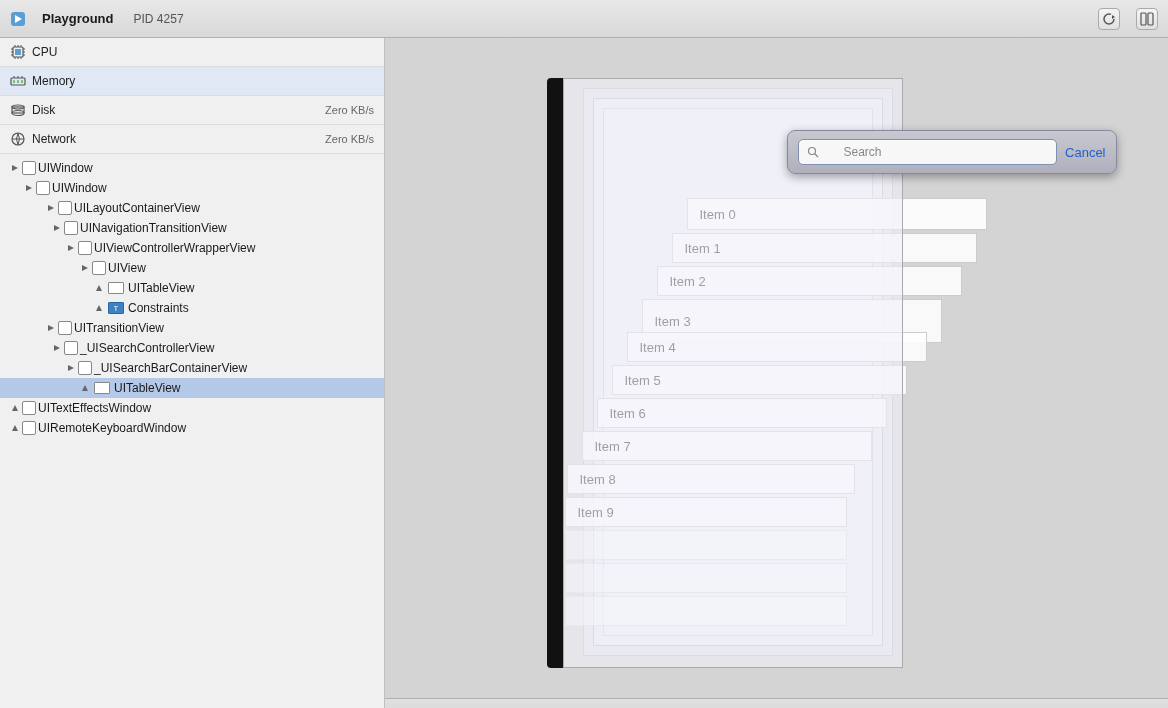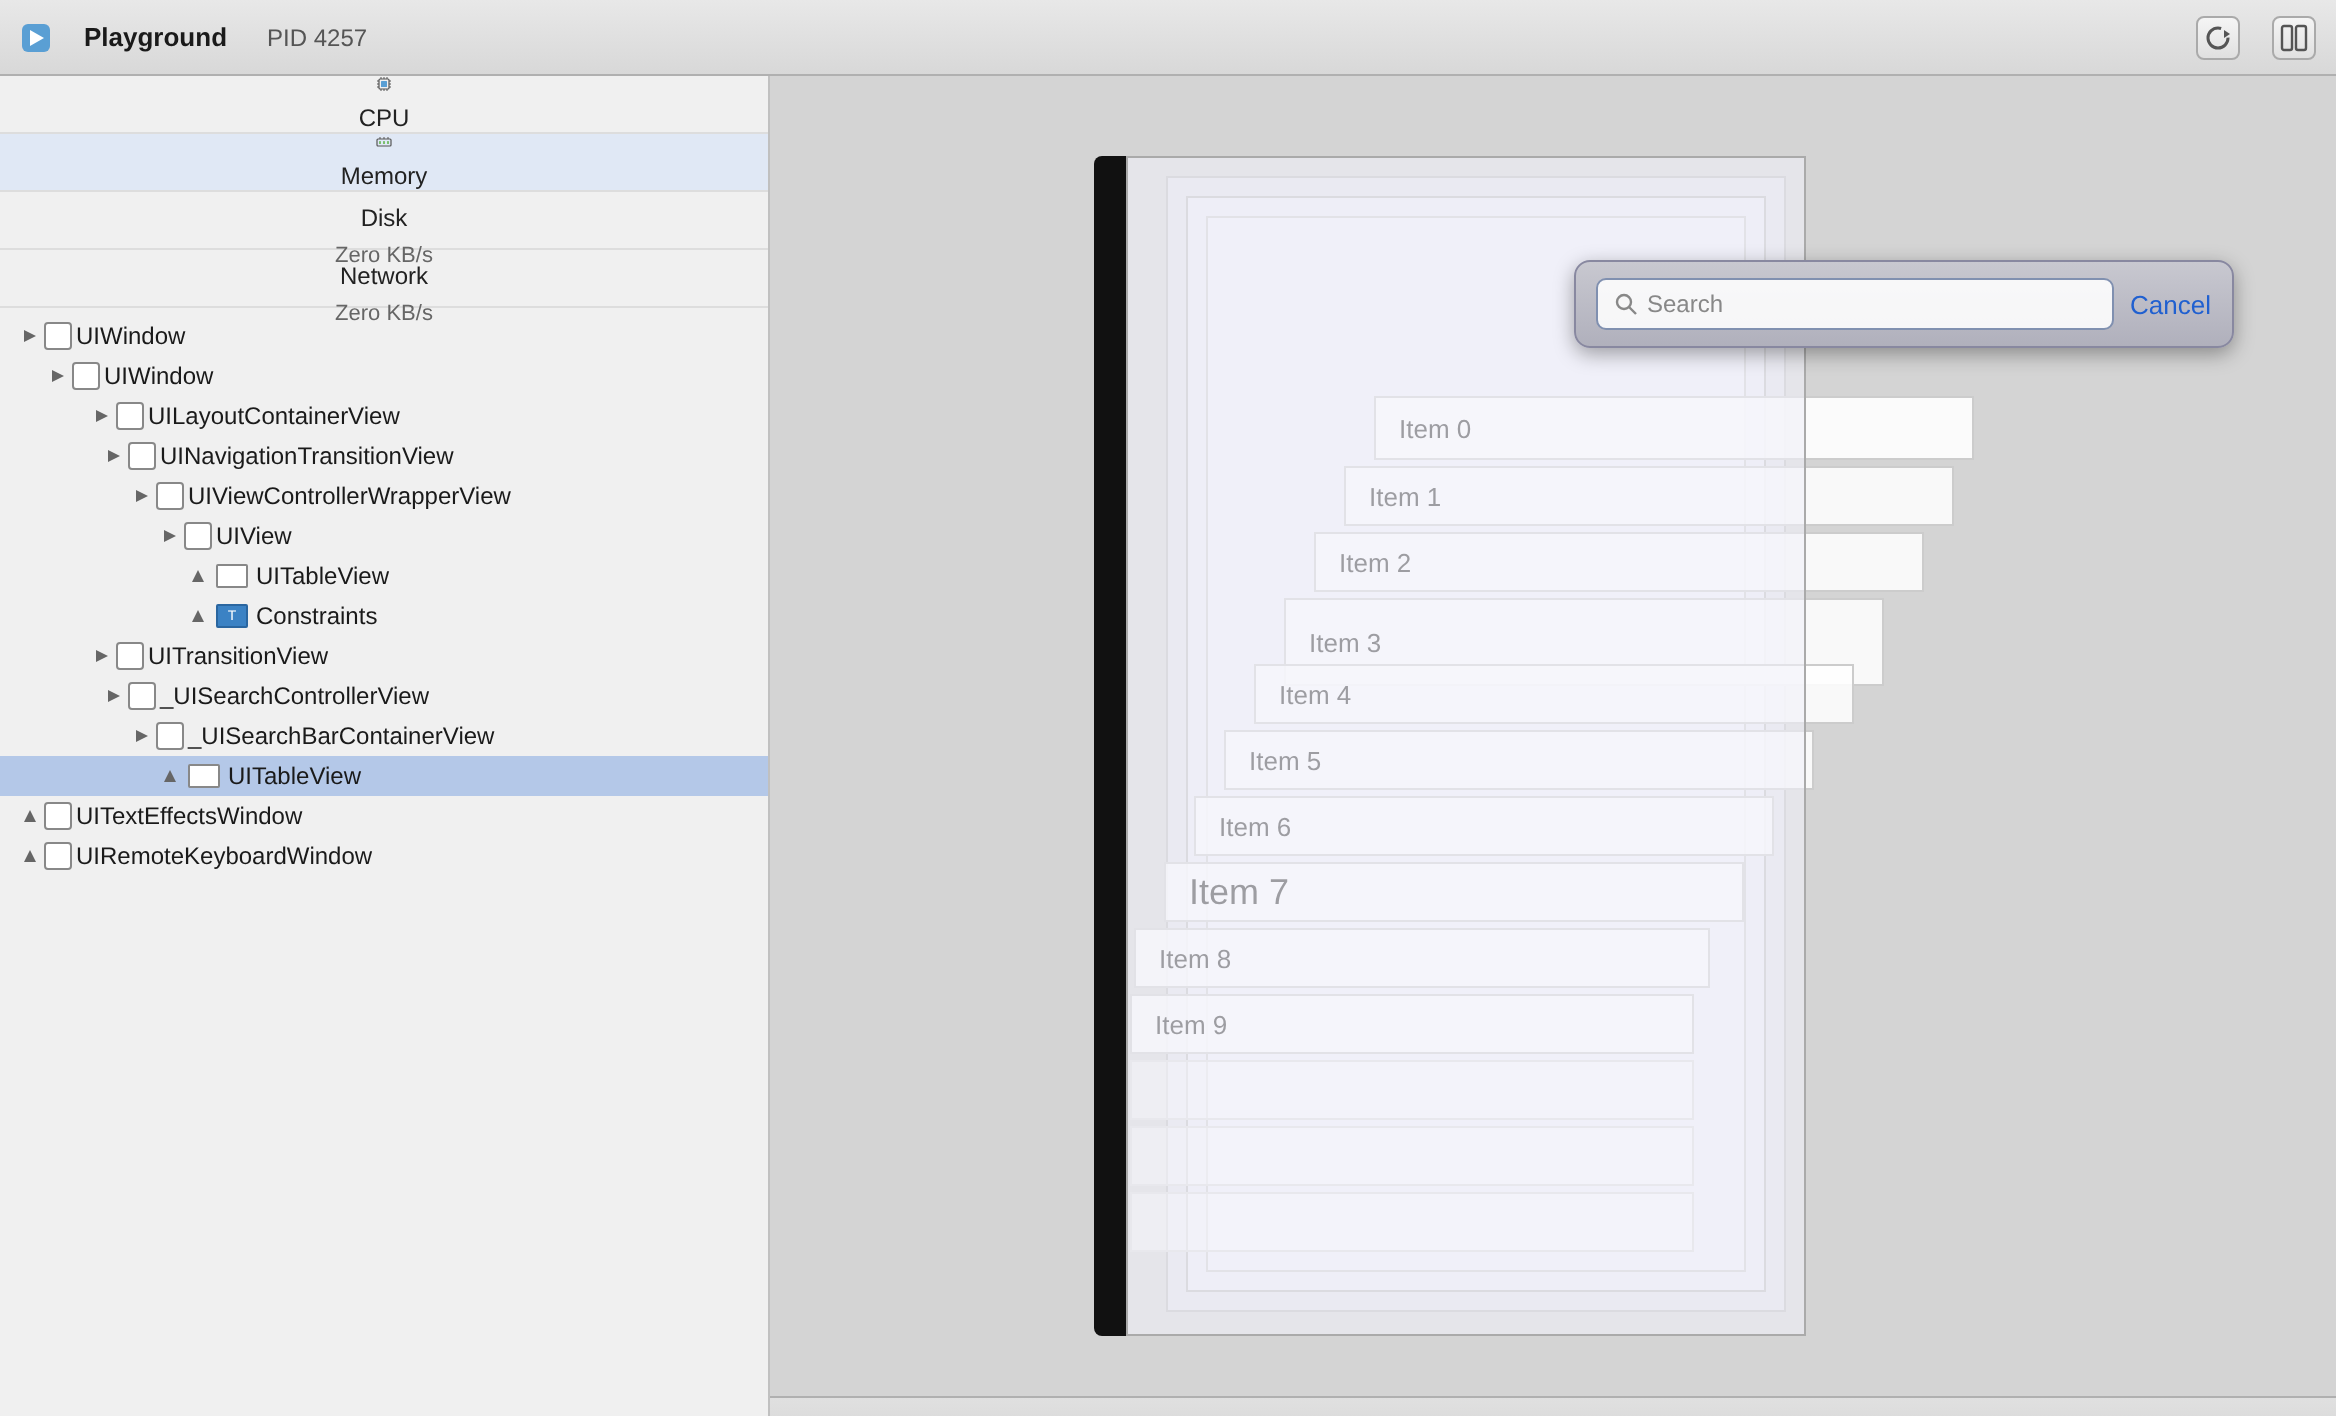"CPU" .sidebar-metric { flex-direction: column -> none }
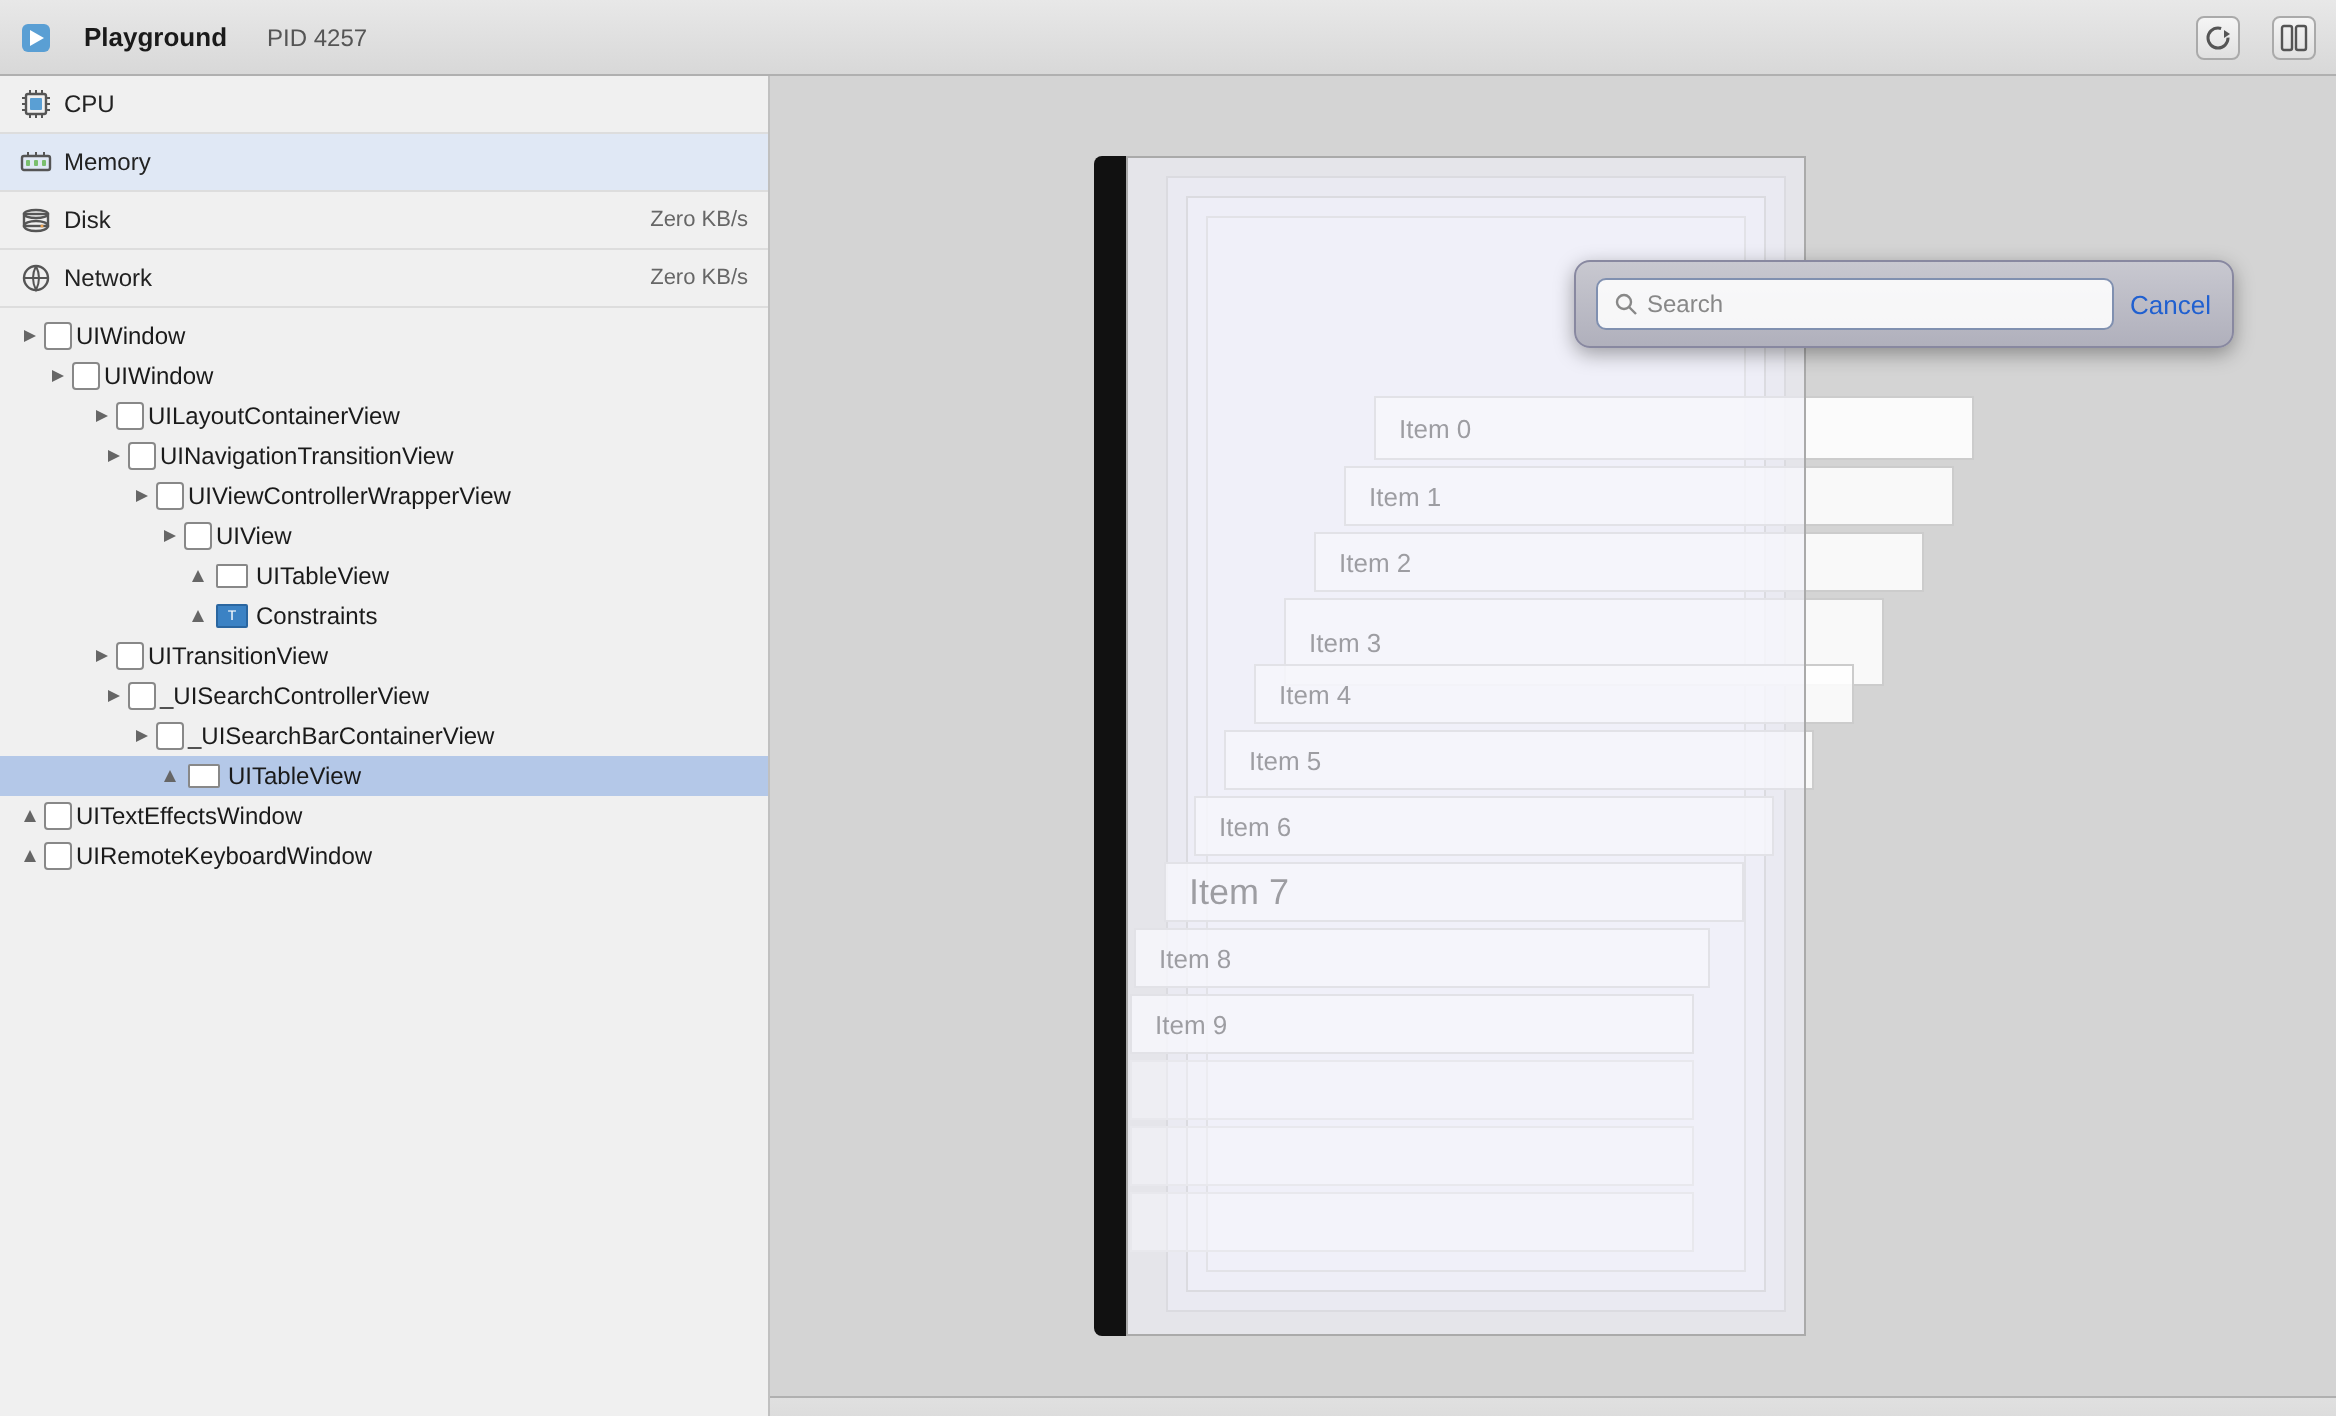"Search" span { margin-left: none -> 20px }
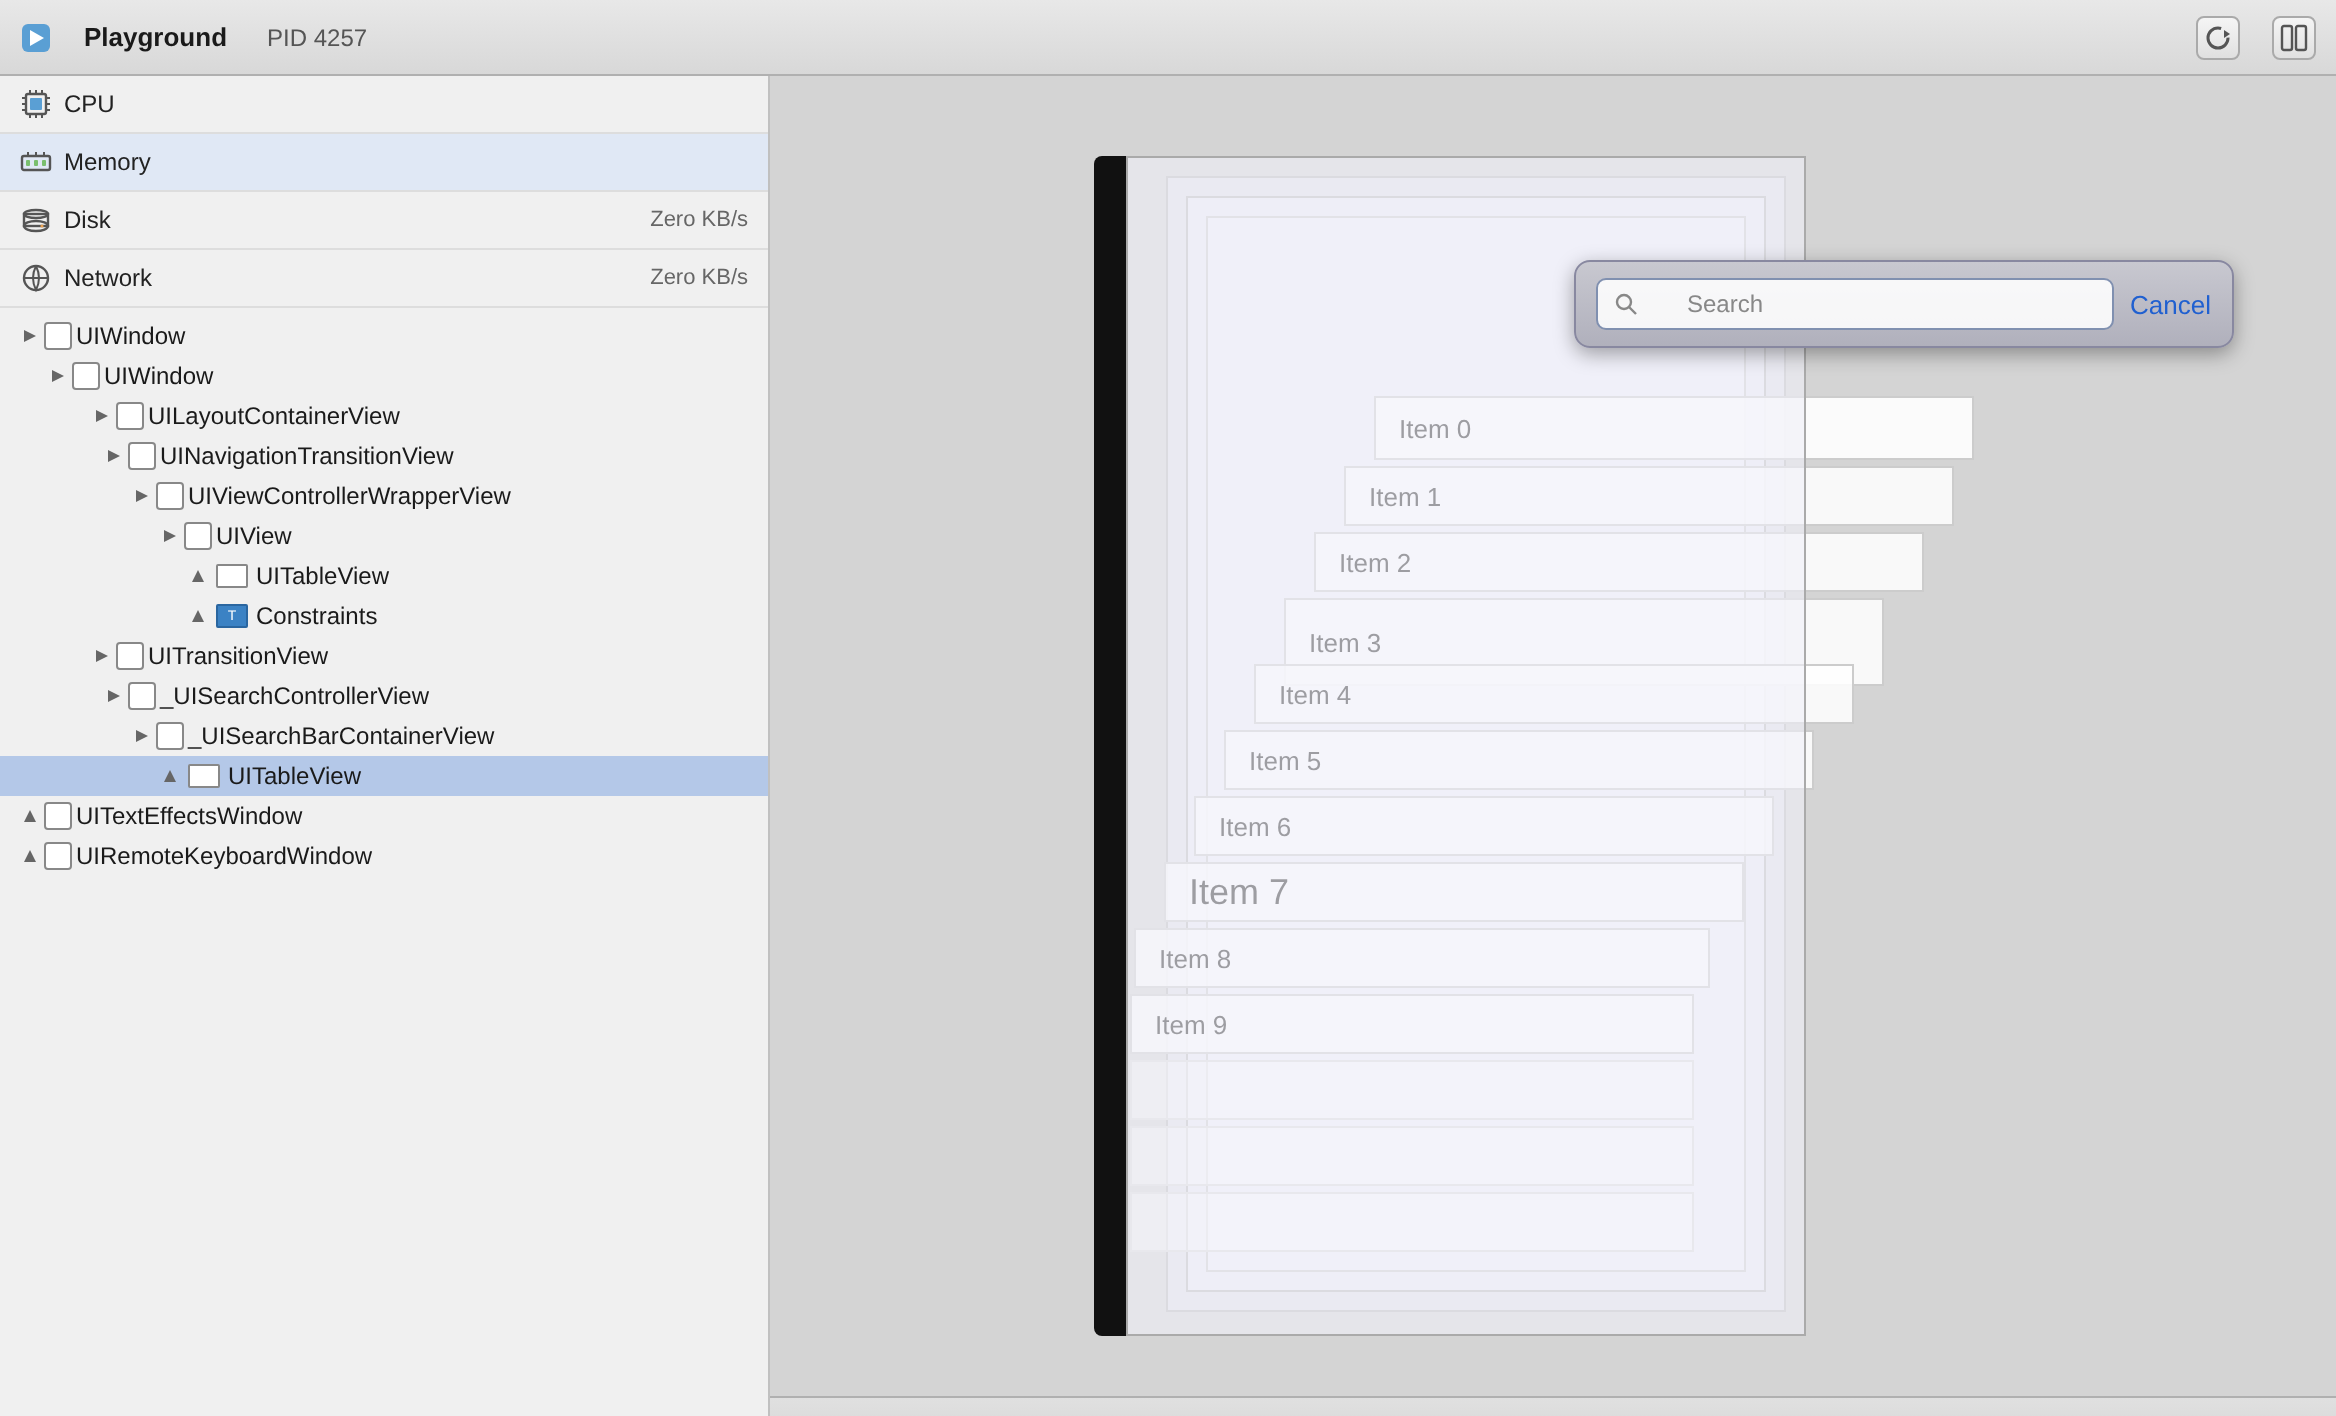"Item 7" div { font-size: 18px -> 13px }
